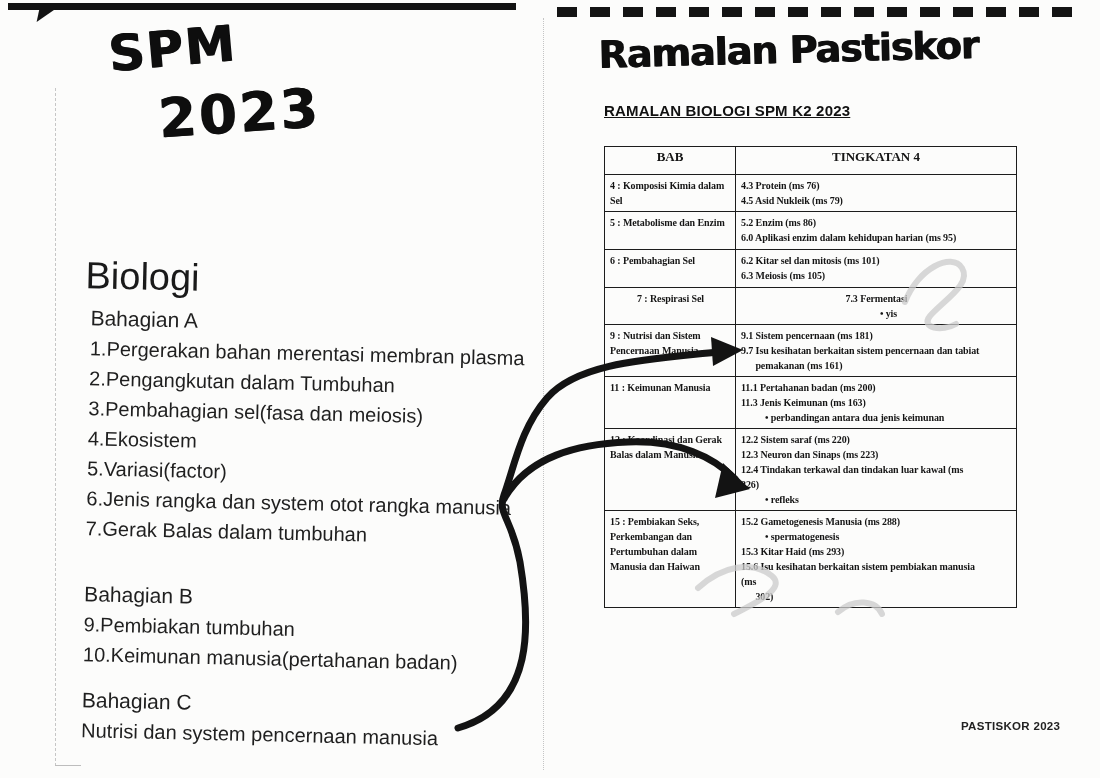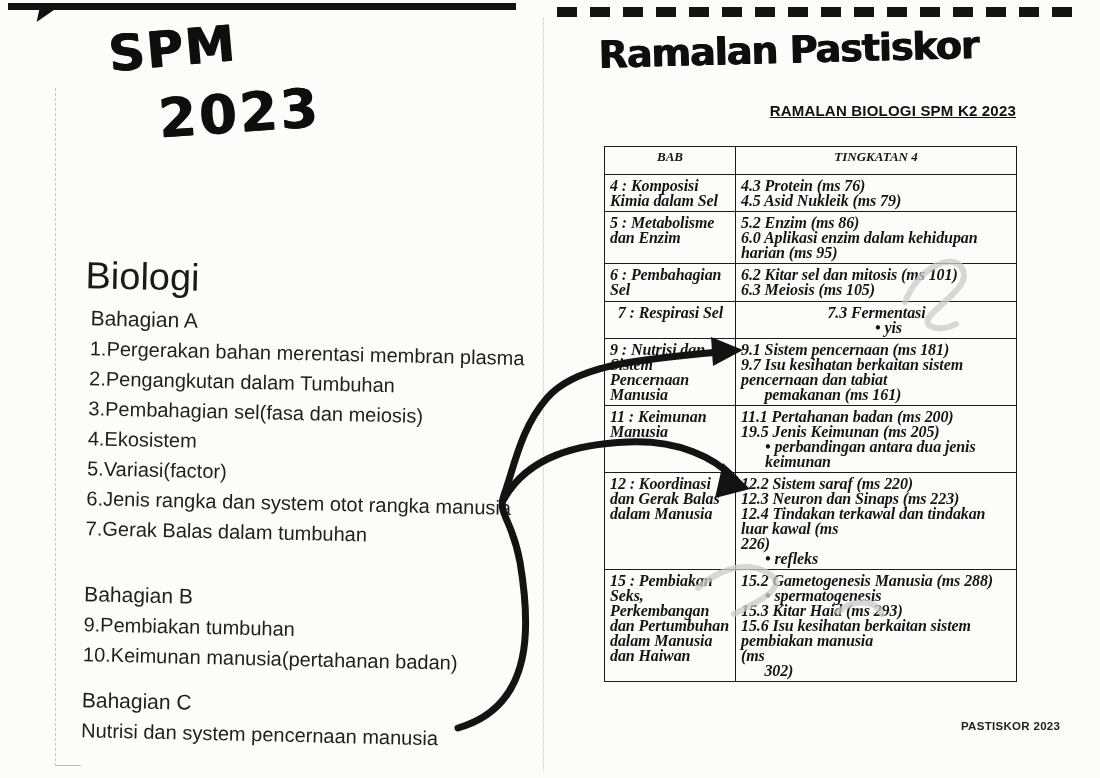"RAMALAN BIOLOGI SPM K2 2023" .table-title { text-align: right -> left }
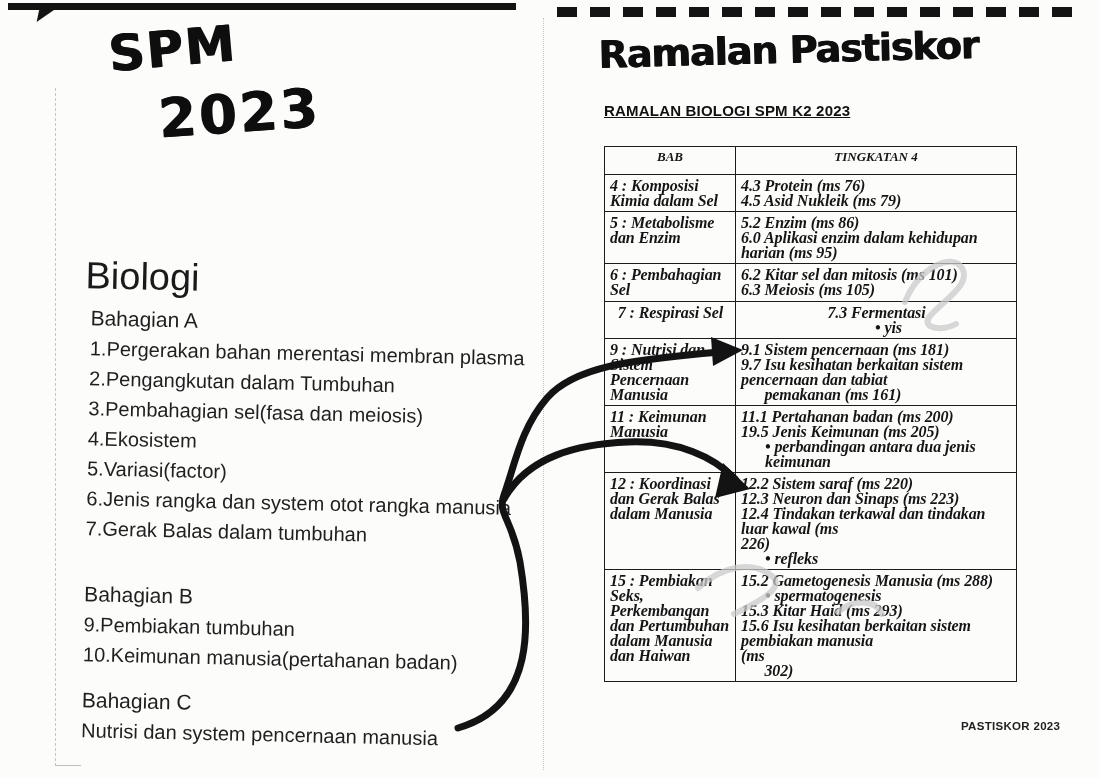"BAB" .pred-table th,.pred-table td { font-style: italic -> none }
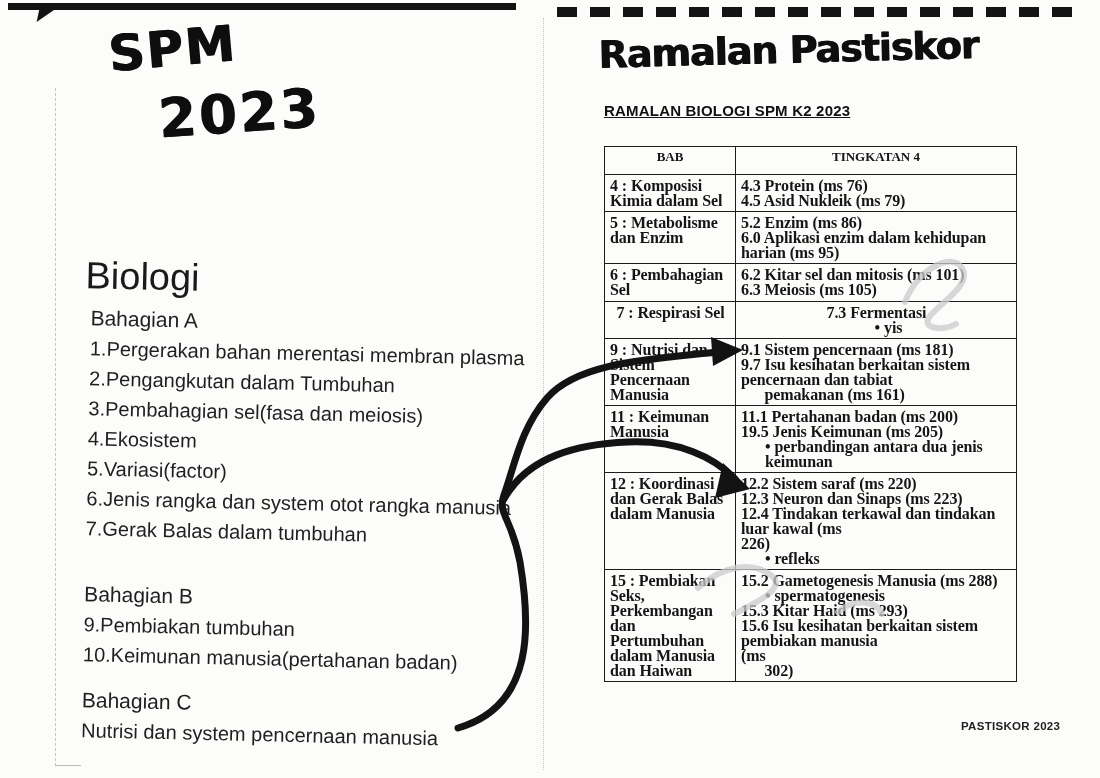"4 : Komposisi Kimia dalam" .pred-table td { font-size: 16px -> 10px }
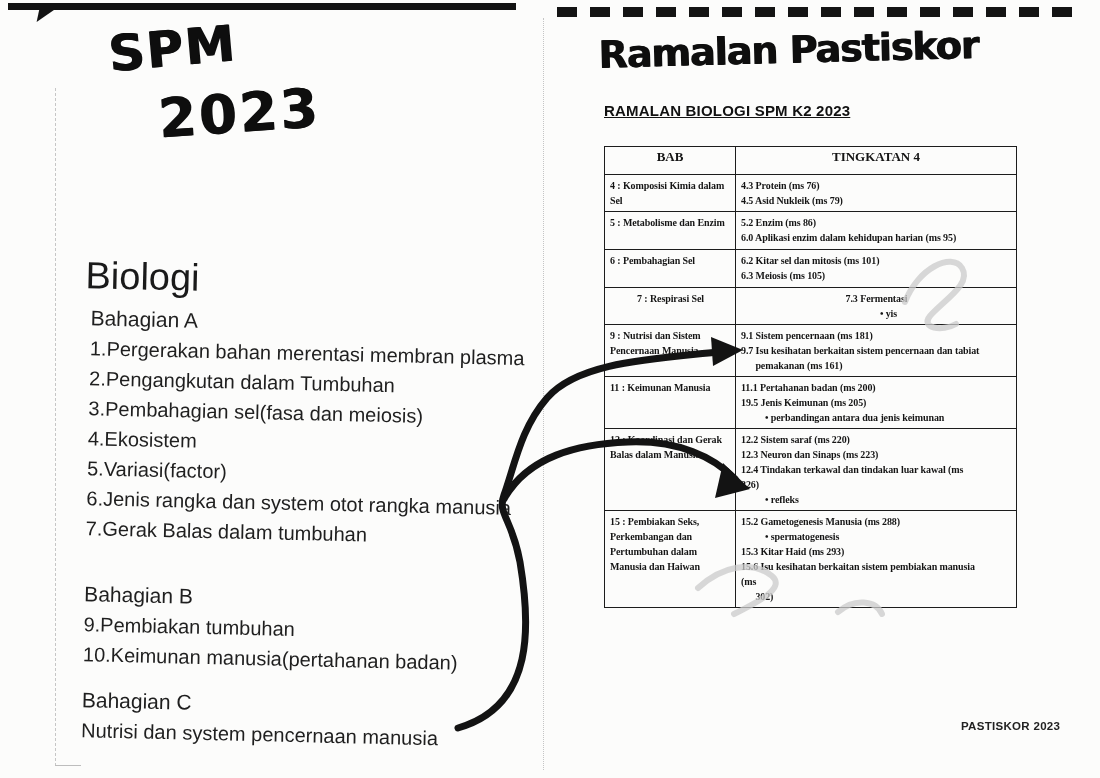"19.5 Jenis Keimunan (ms 205)" div.t-line { text: 19.5 Jenis Keimunan (ms 205 -> 11.3 Jenis Keimunan (ms 163 }
